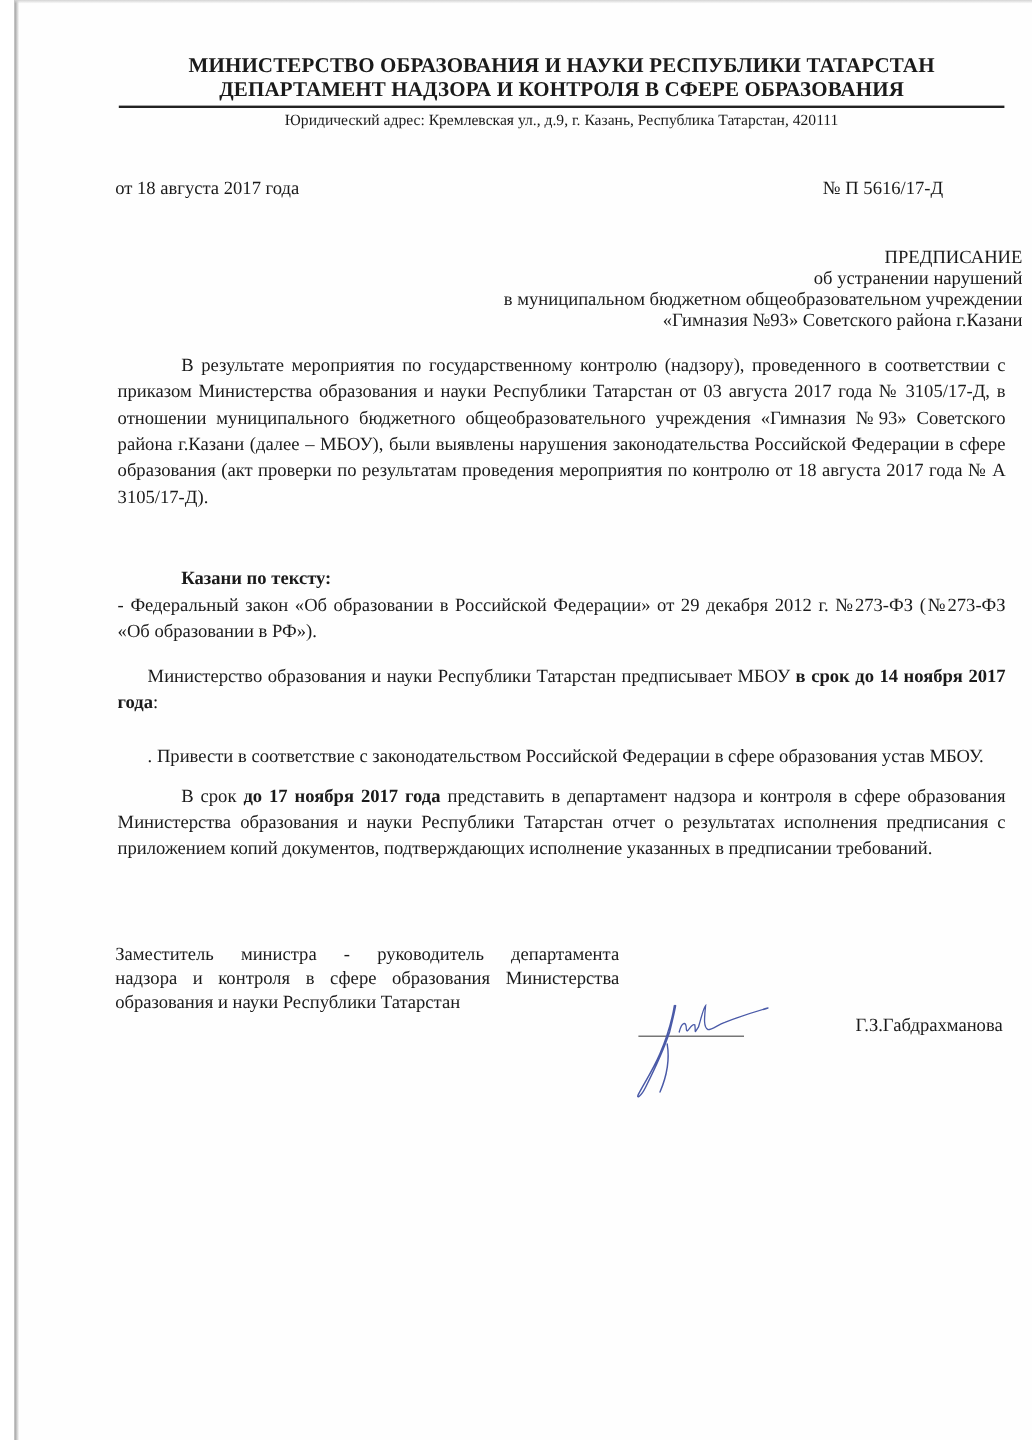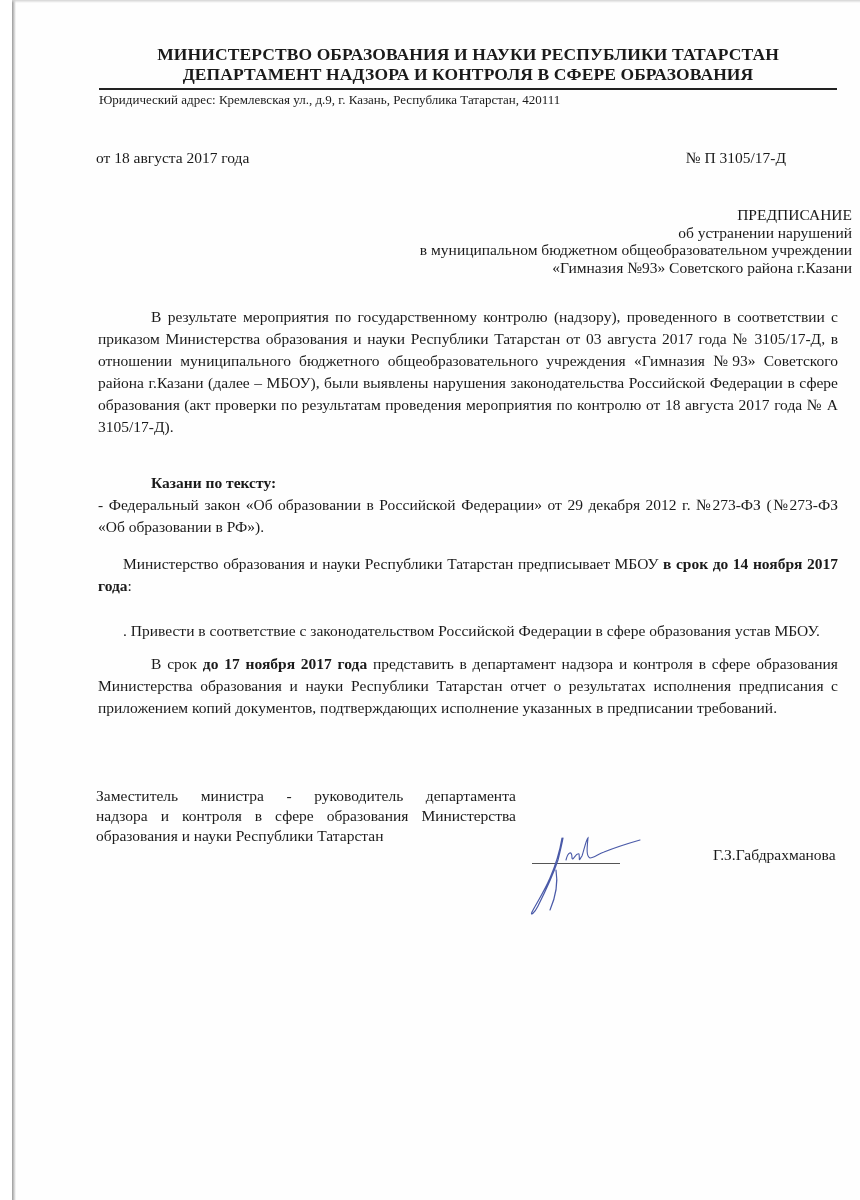"Юридический адрес: Кремлевская ул., д.9," .hdr-addr { text-align: none -> center }
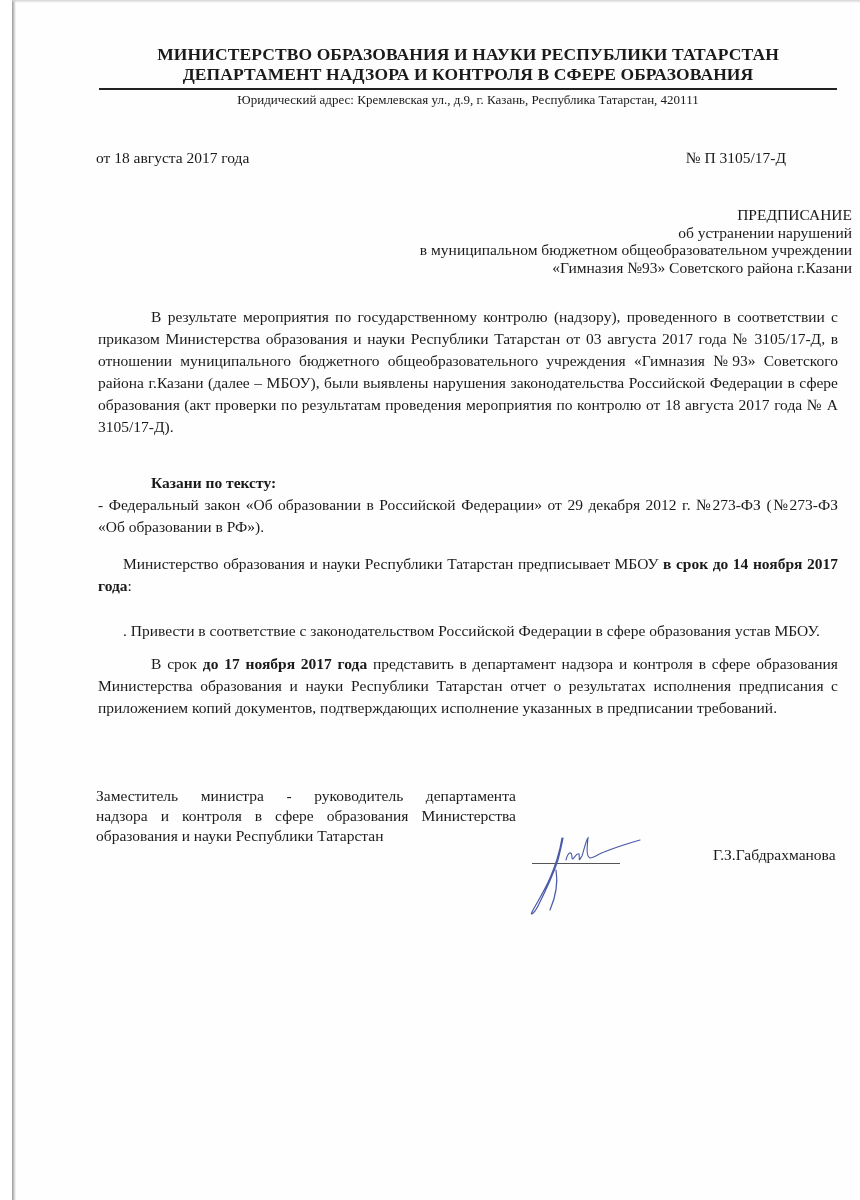"№ П 3105/17-Д" div.meta-number { text: 3105/17-Д -> 5616/17-Д }
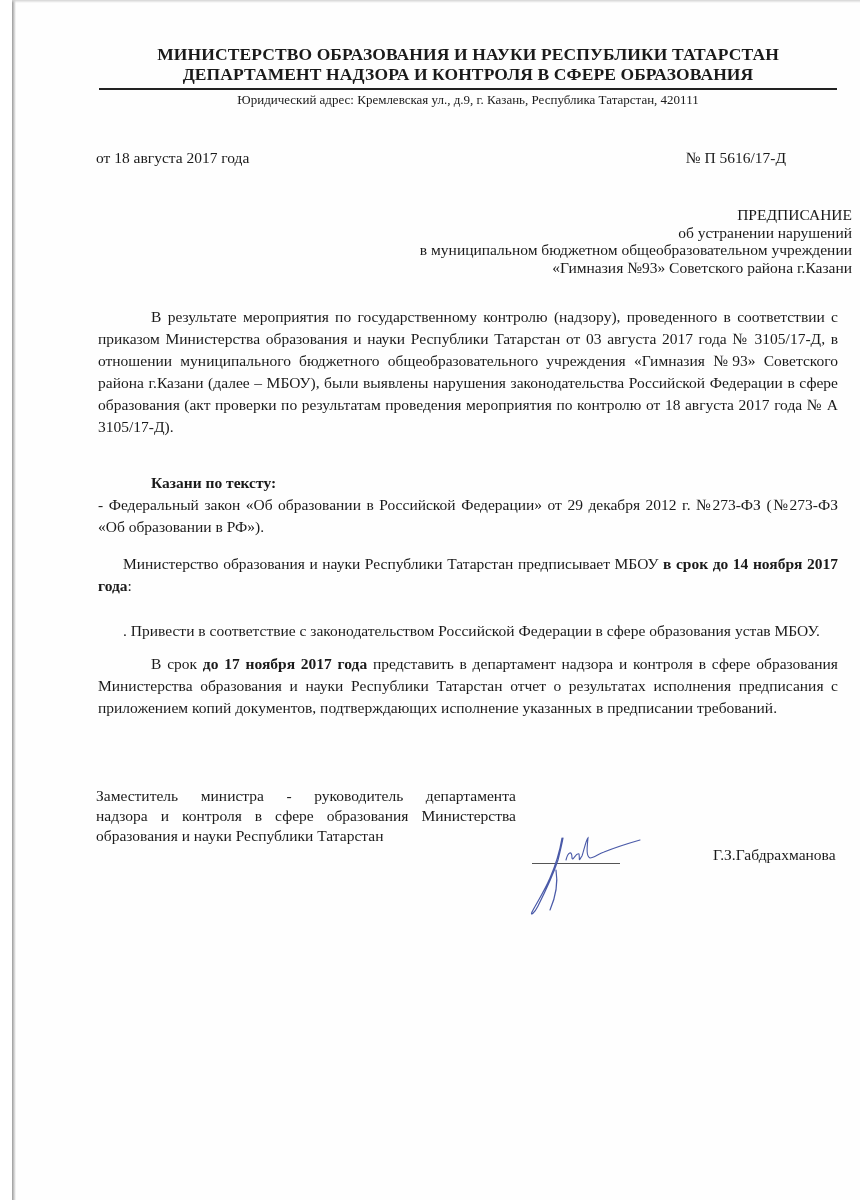"В результате мероприятия по" #p1 { top: 306px -> 294px }
